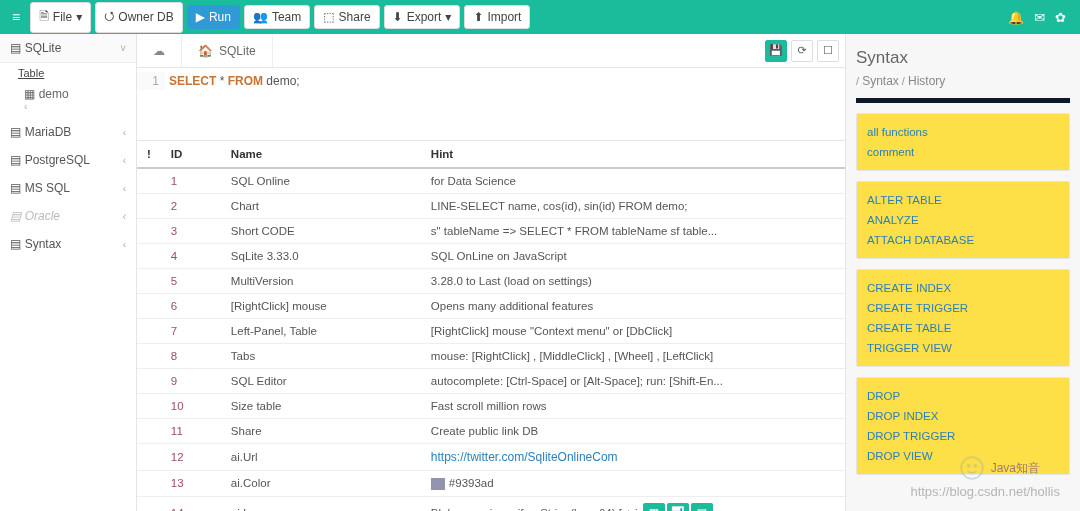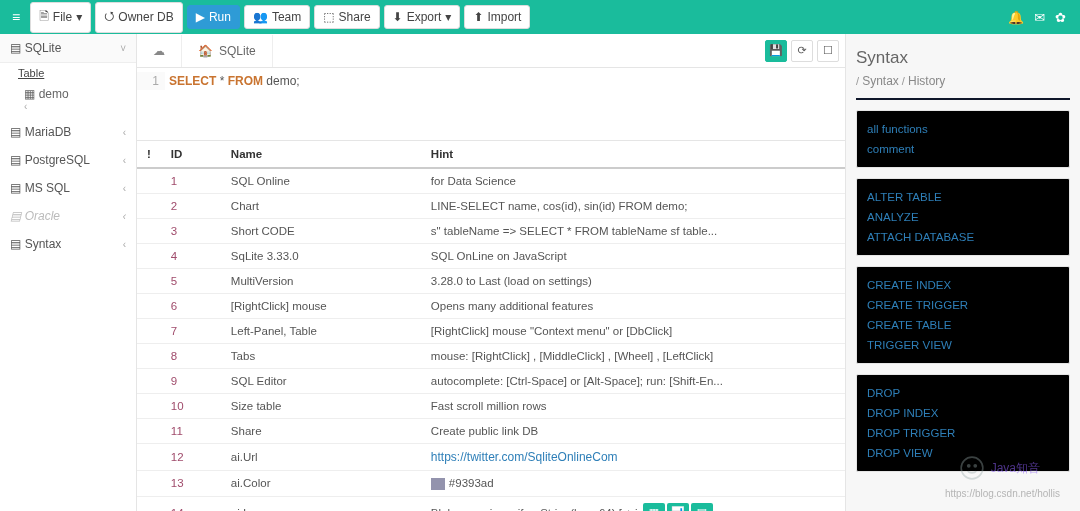"/ Syntax / History" .crumb { border-bottom: 2px solid #0f172a -> 5px solid #0f172a }
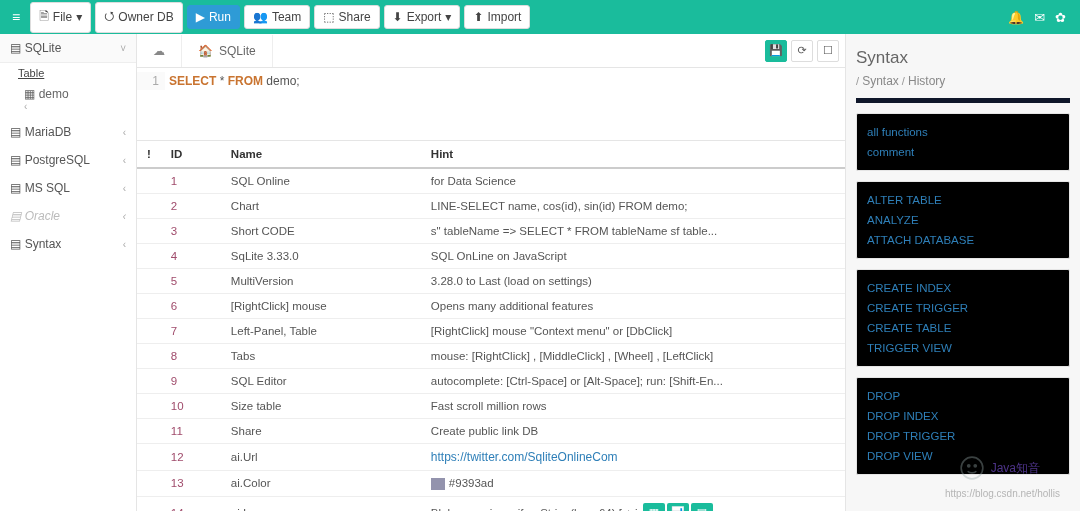"all functions" .card { background: #000000 -> #fde047 }
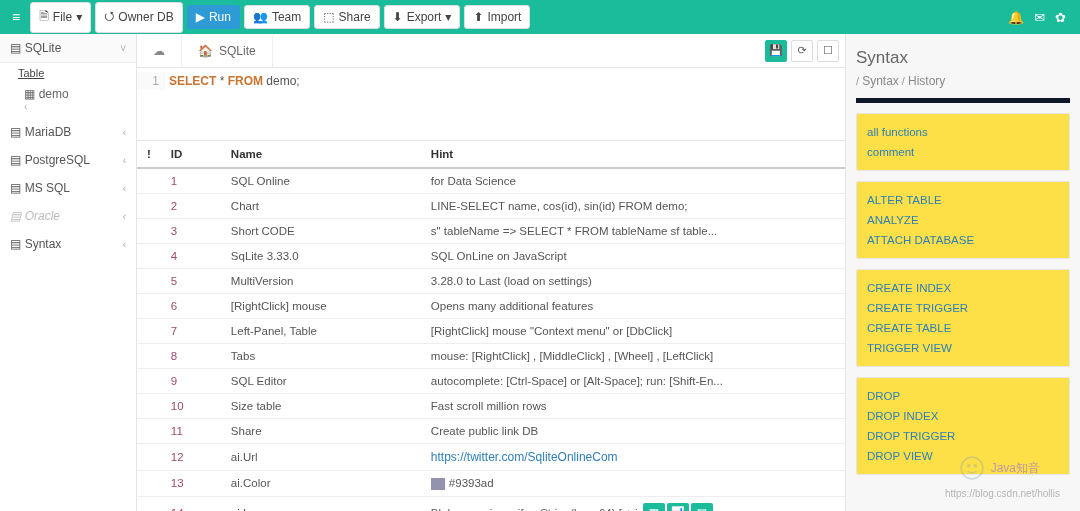"Java知音" .wm-brand { color: #8b5cf6 -> #4c1d95 }
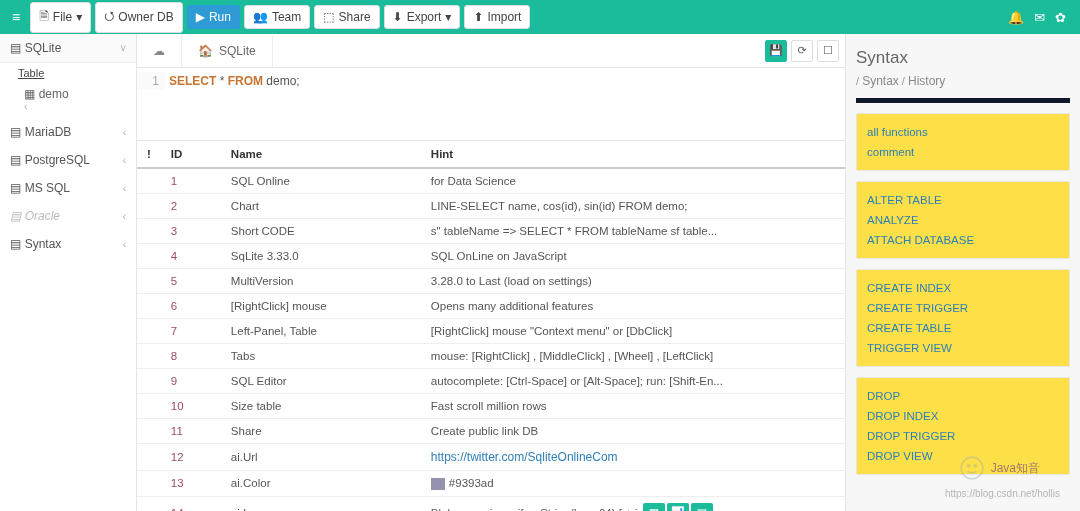"https://blog.csdn.net/hollis" .watermark { font-size: 10px -> 13px }
